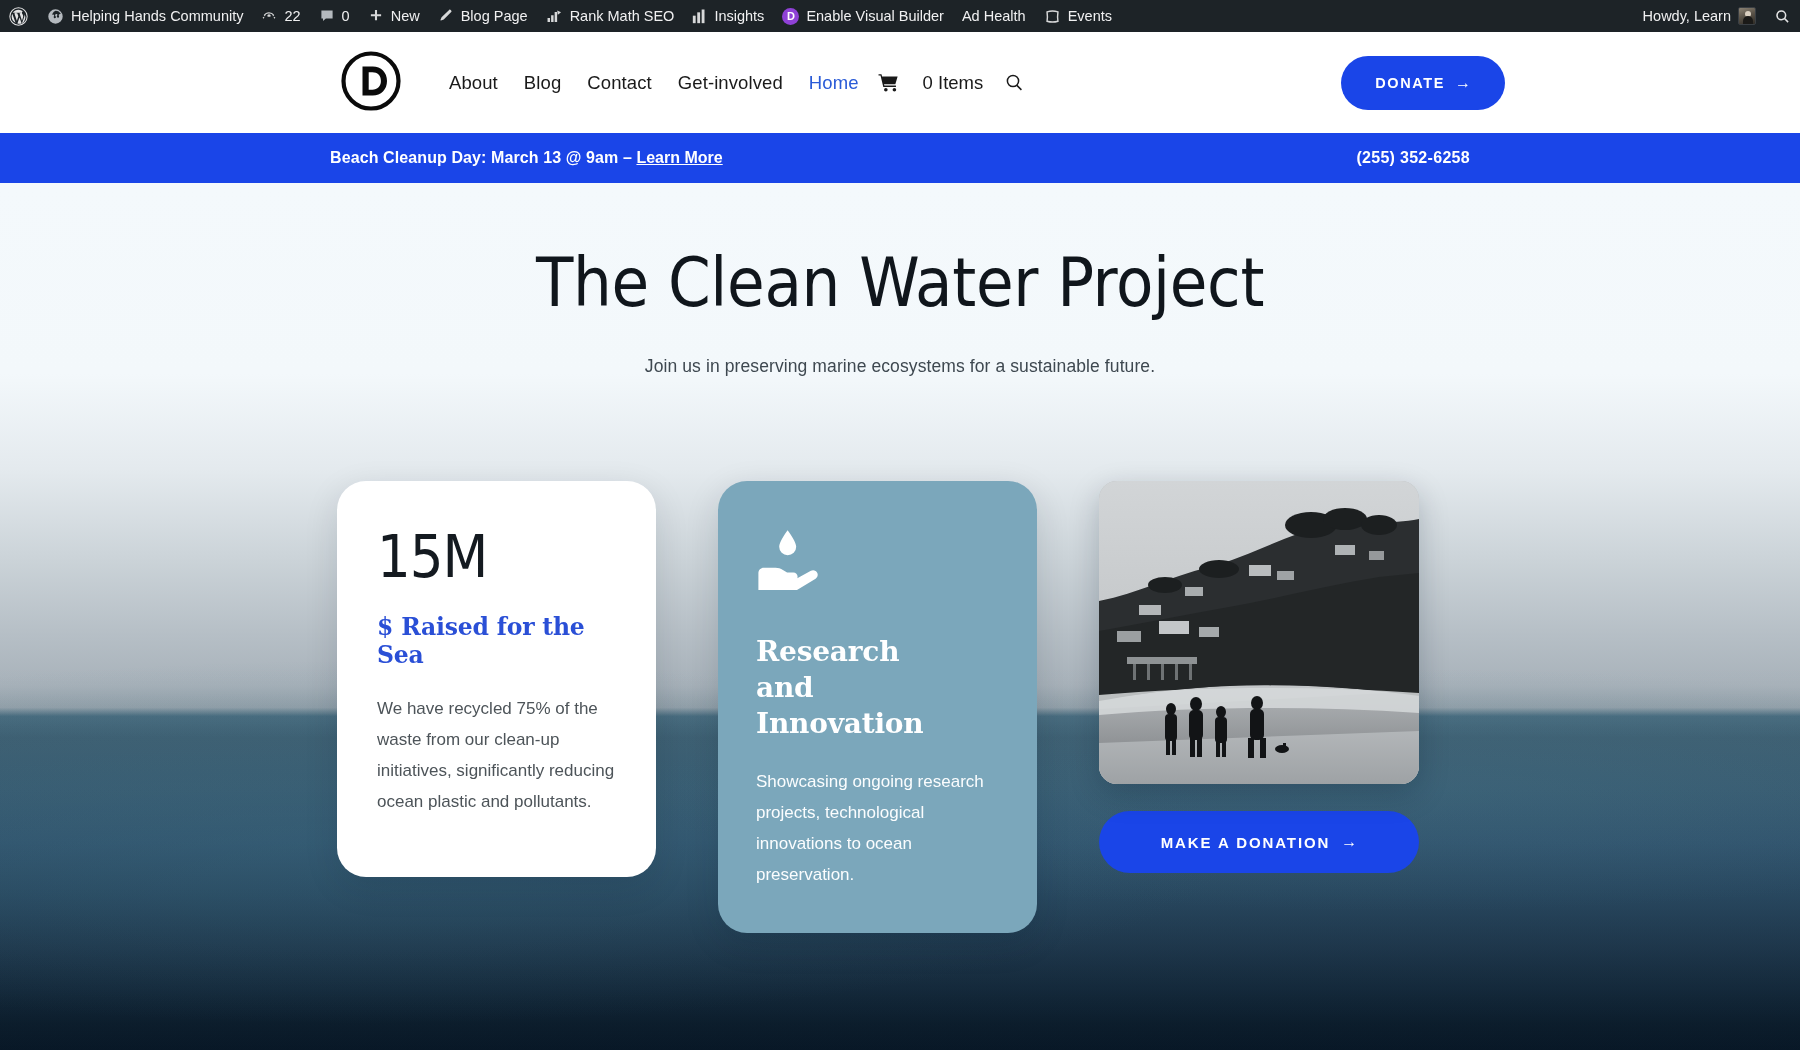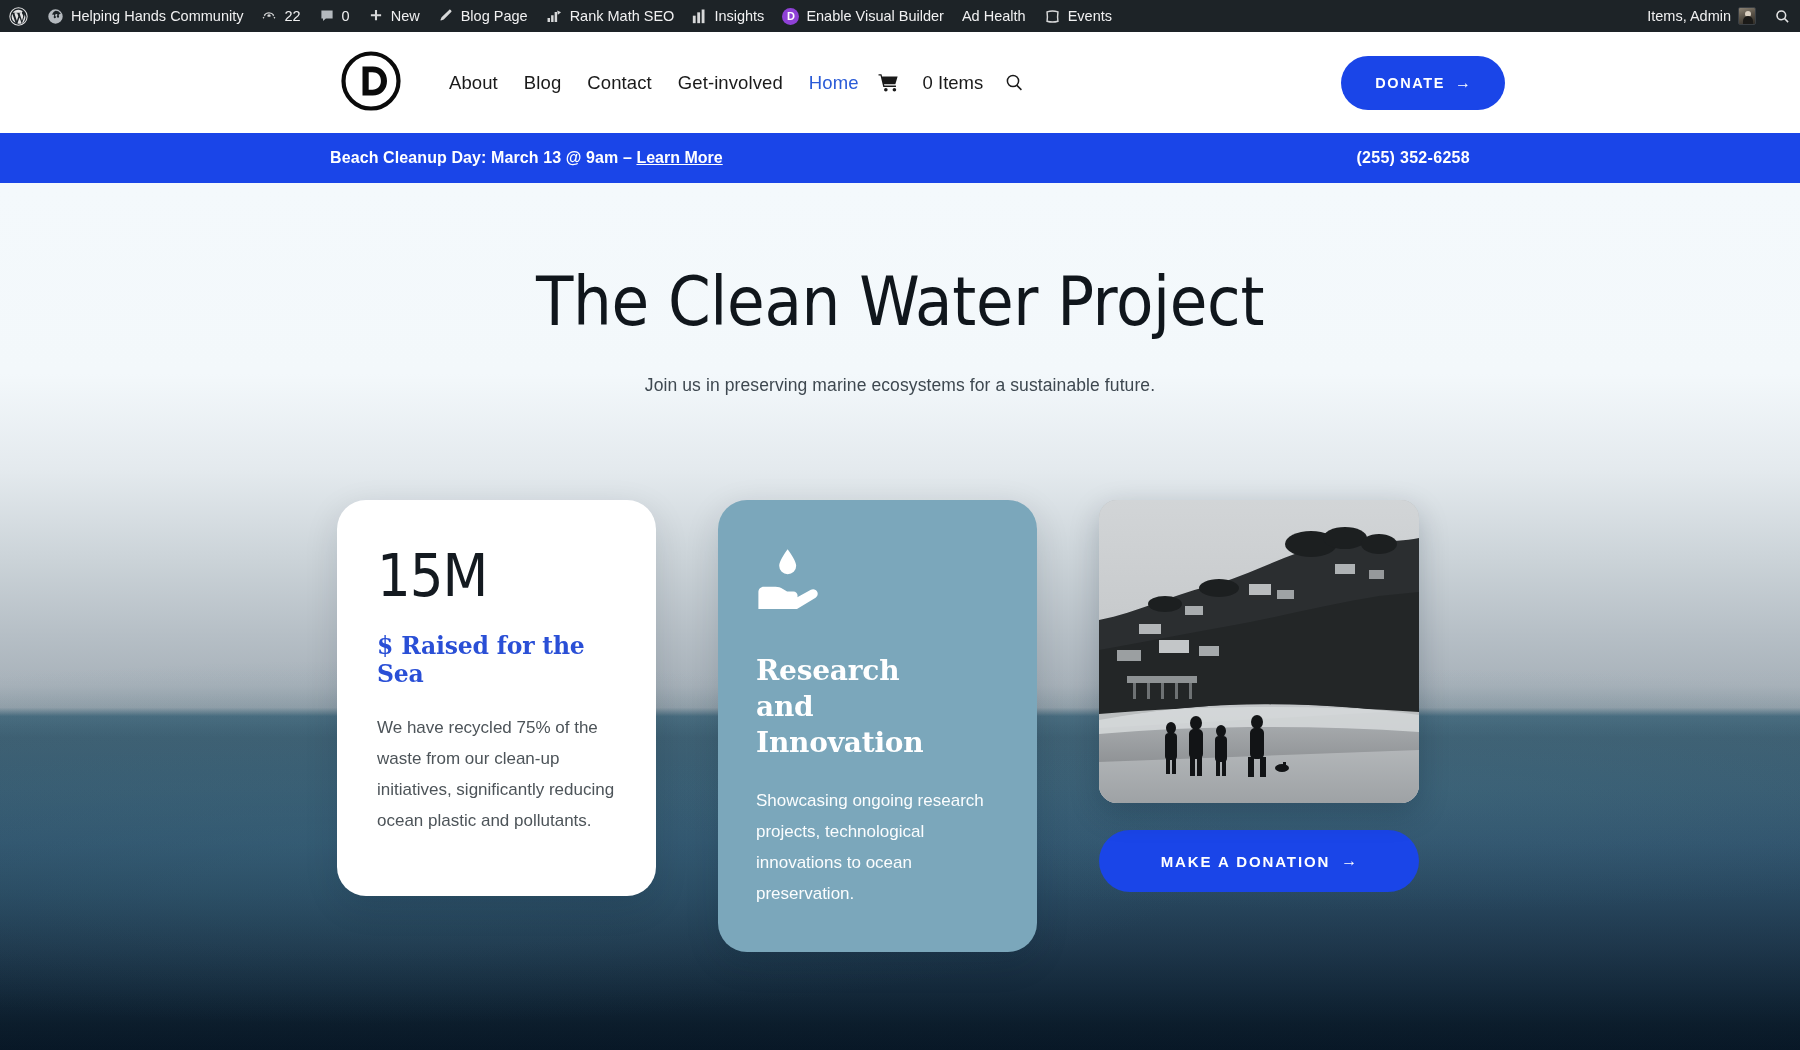"Items, Admin" span { text: Items, Admin -> Howdy, Learn }
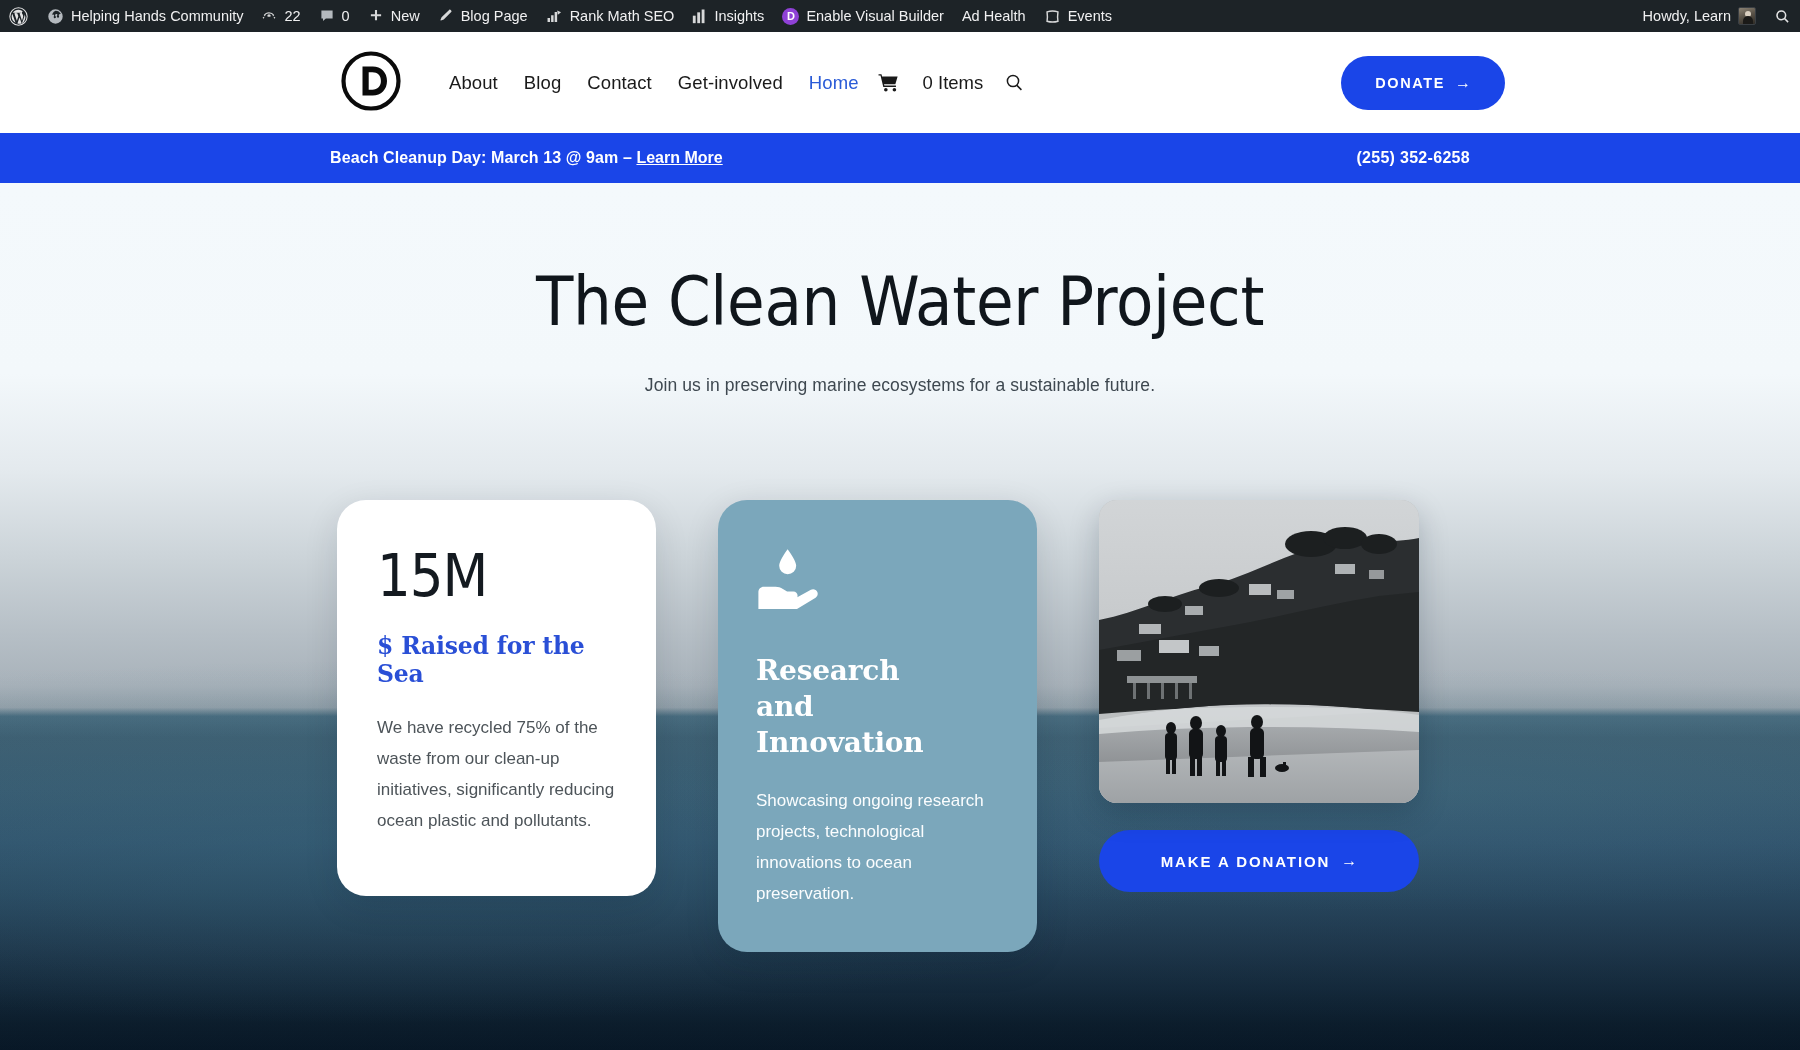"The Clean Water Project" #hero-content { padding-top: 82px -> 63px }
